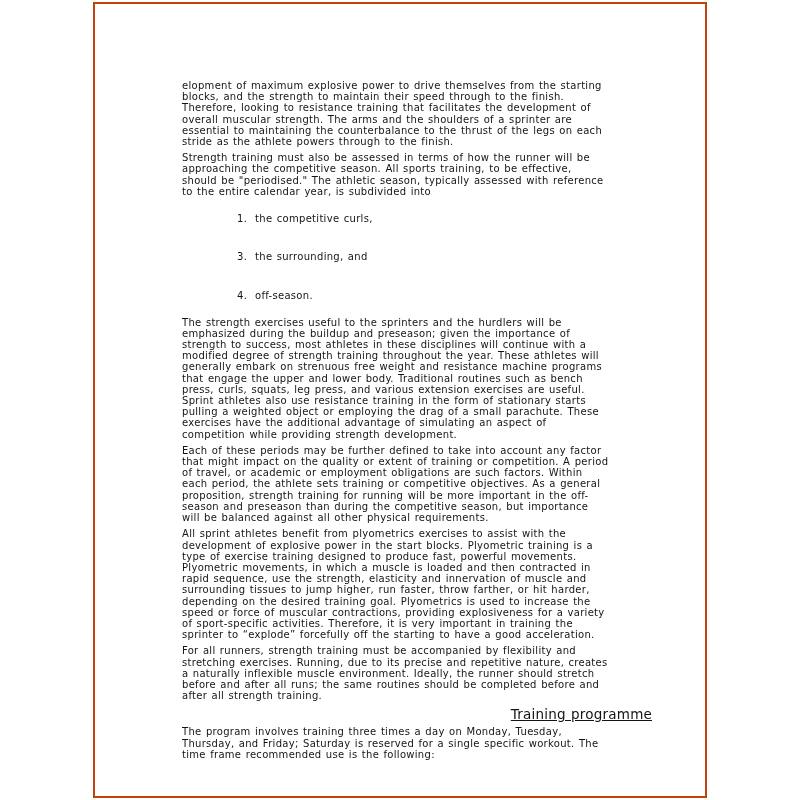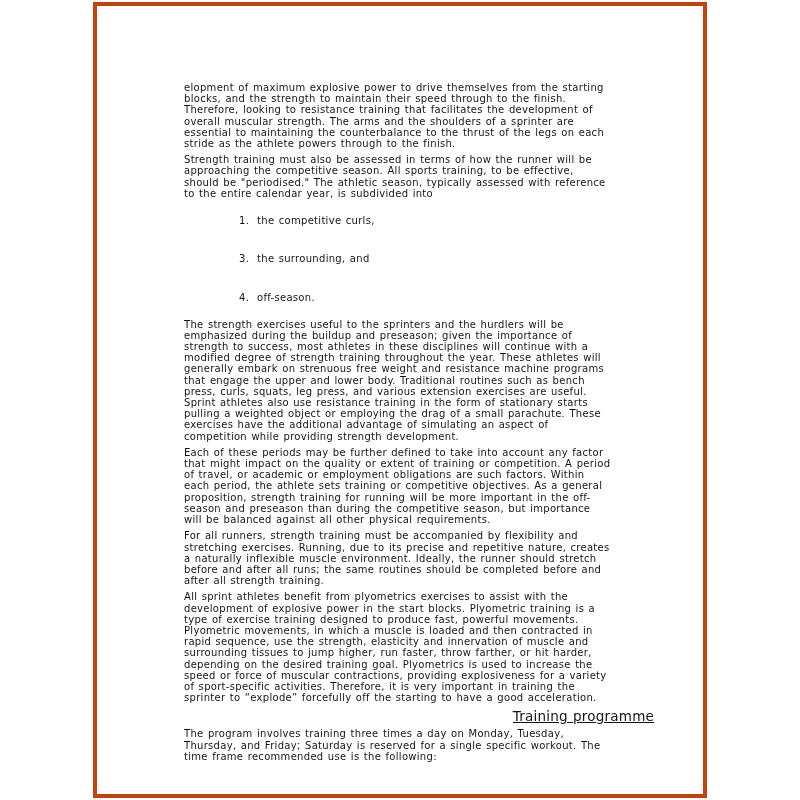"elopment of maximum explosive power" .page { border: 4px solid #c2410c -> 2px solid #c2410c }
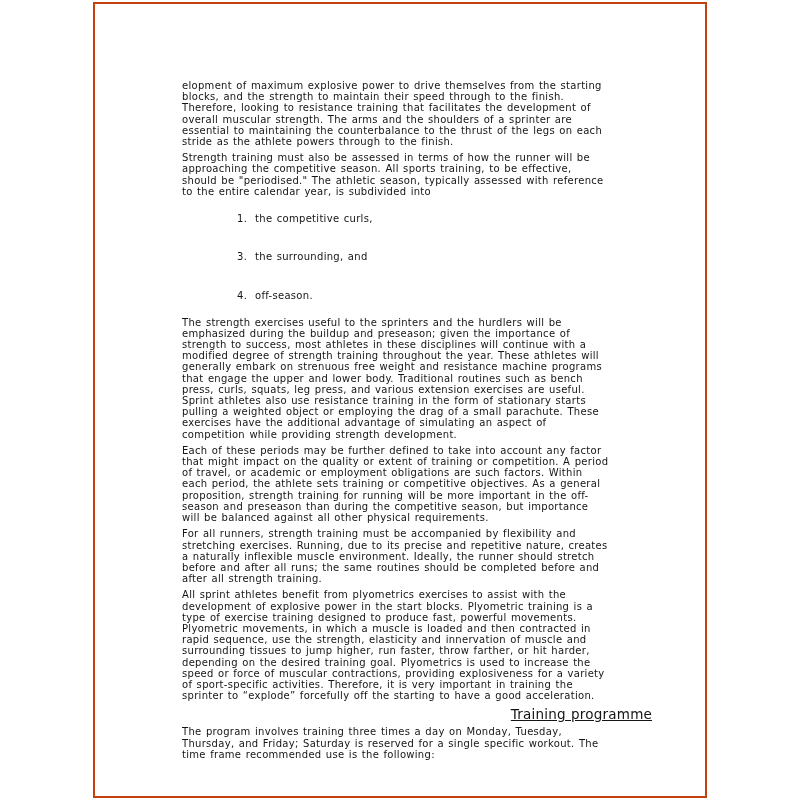"For all runners, strength training" div.para { order: before "All sprint athletes benefit from" -> after "All sprint athletes benefit from" }
